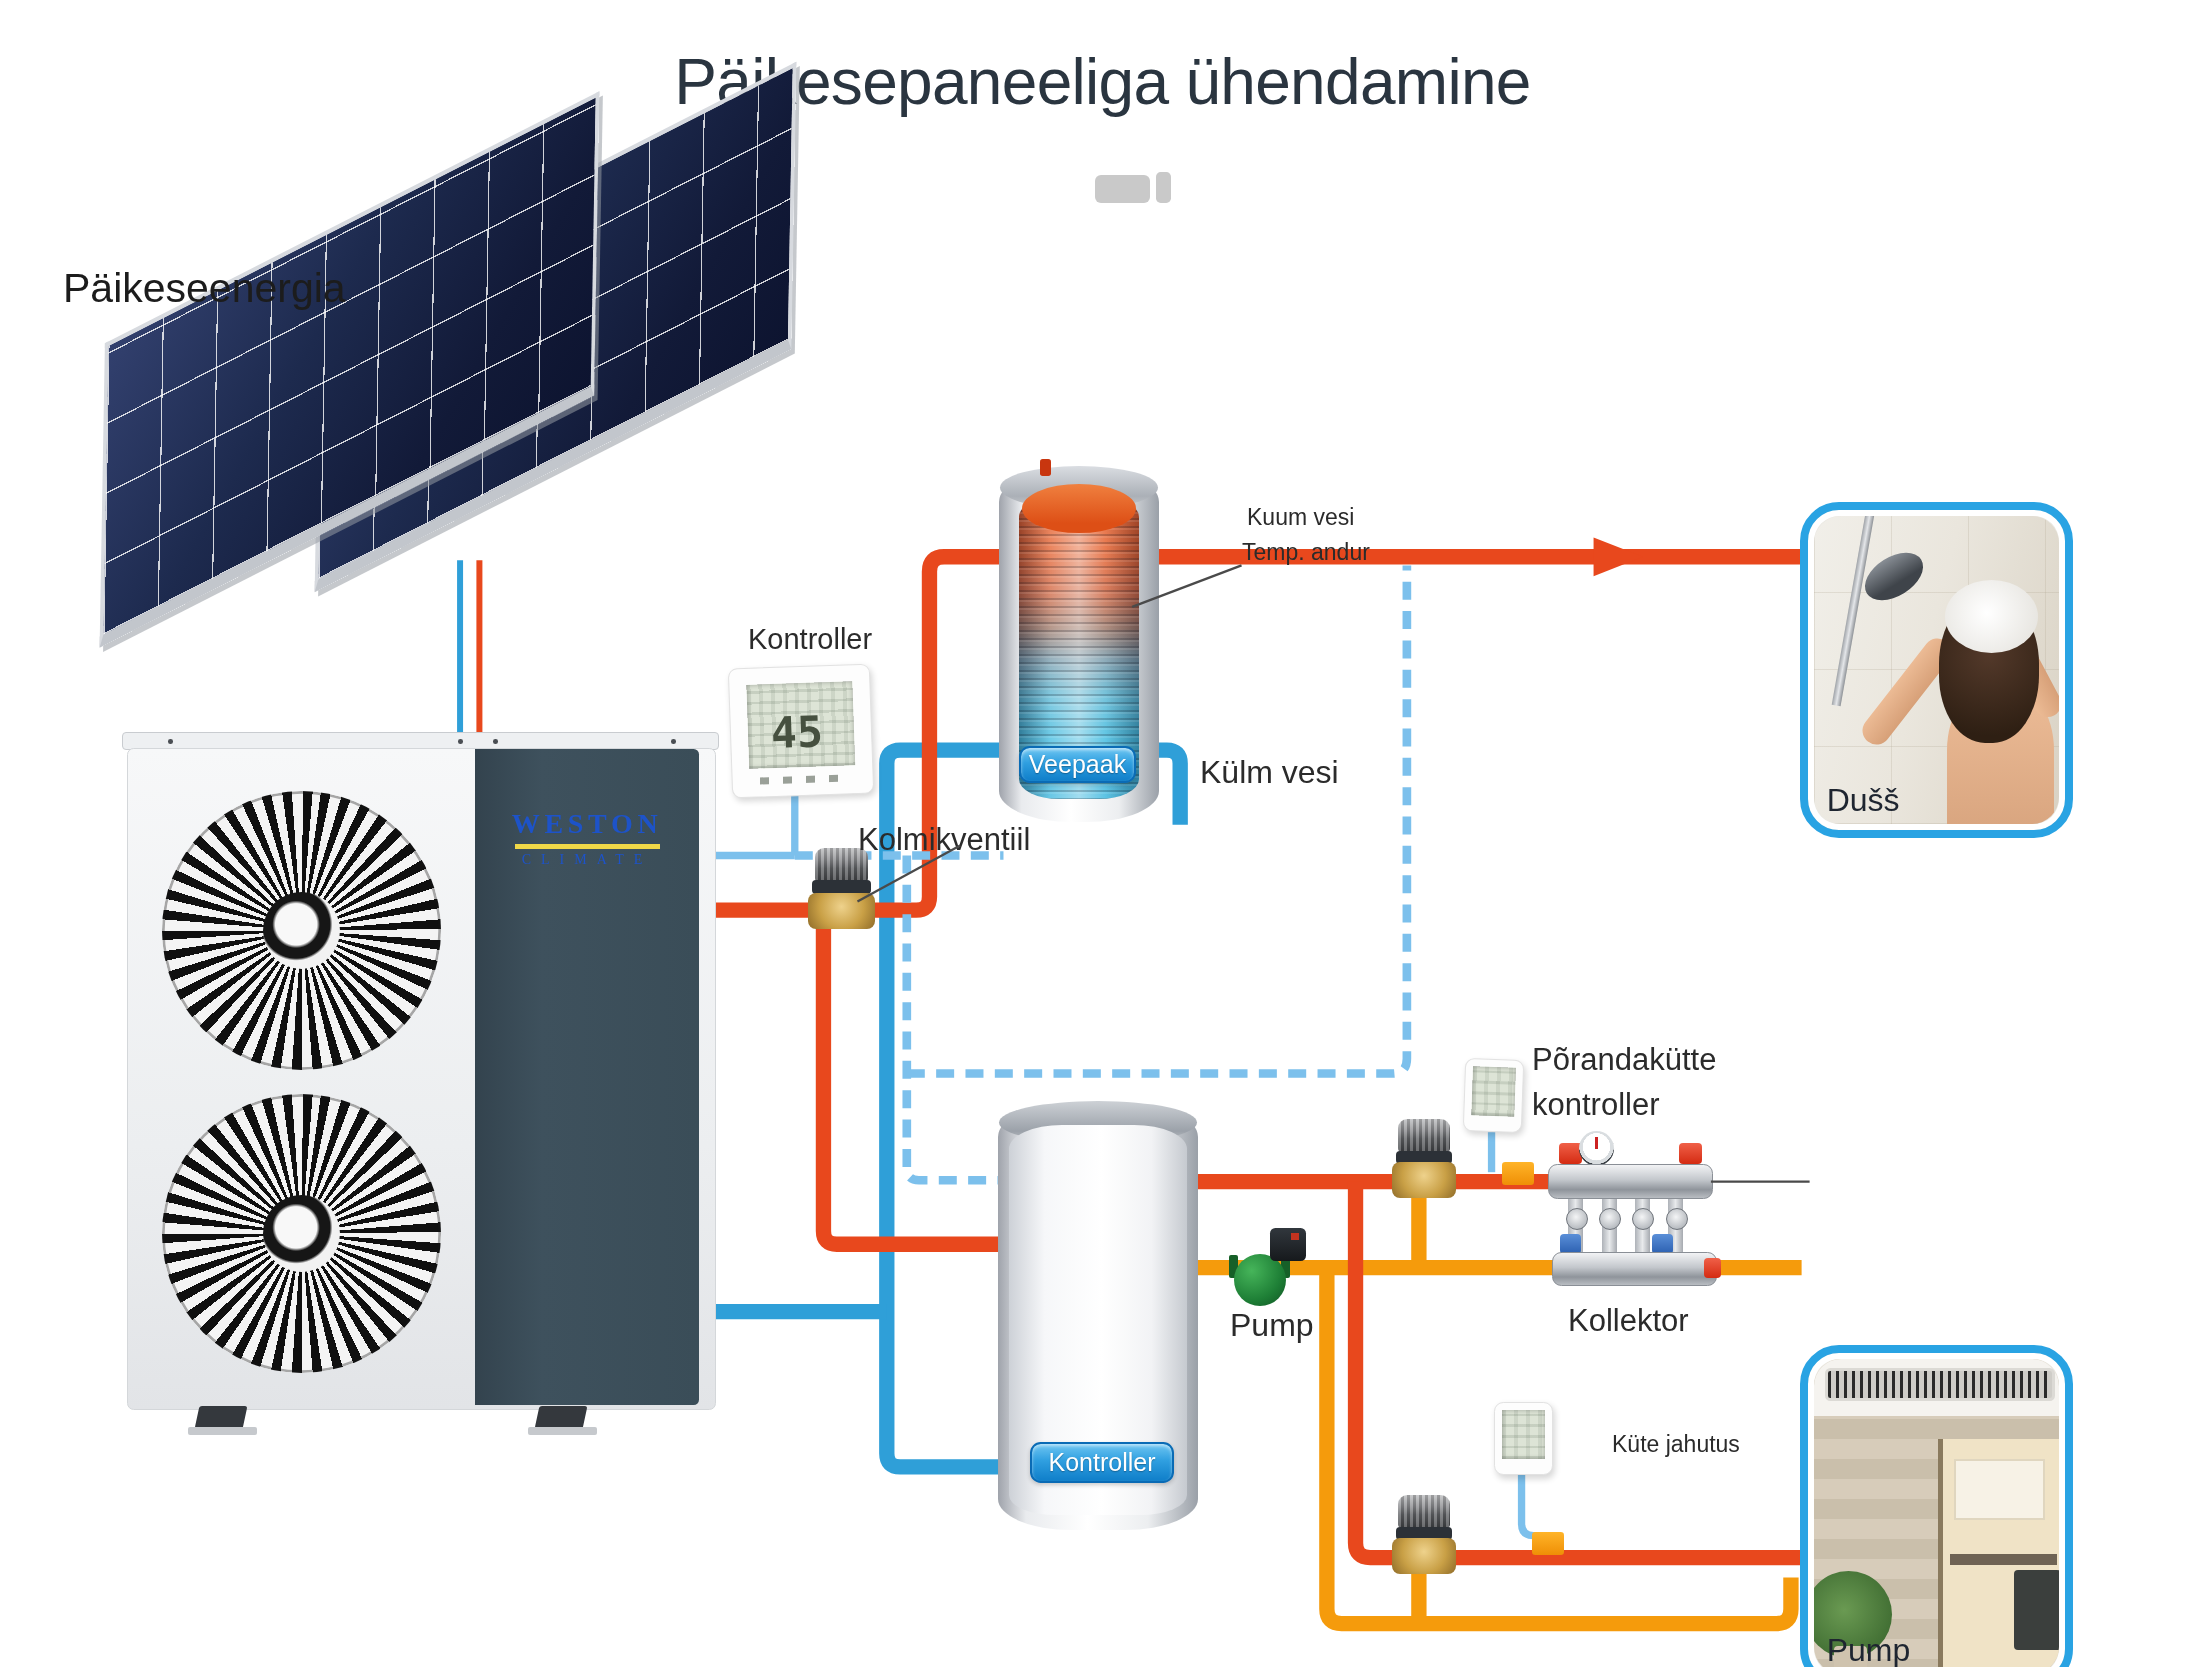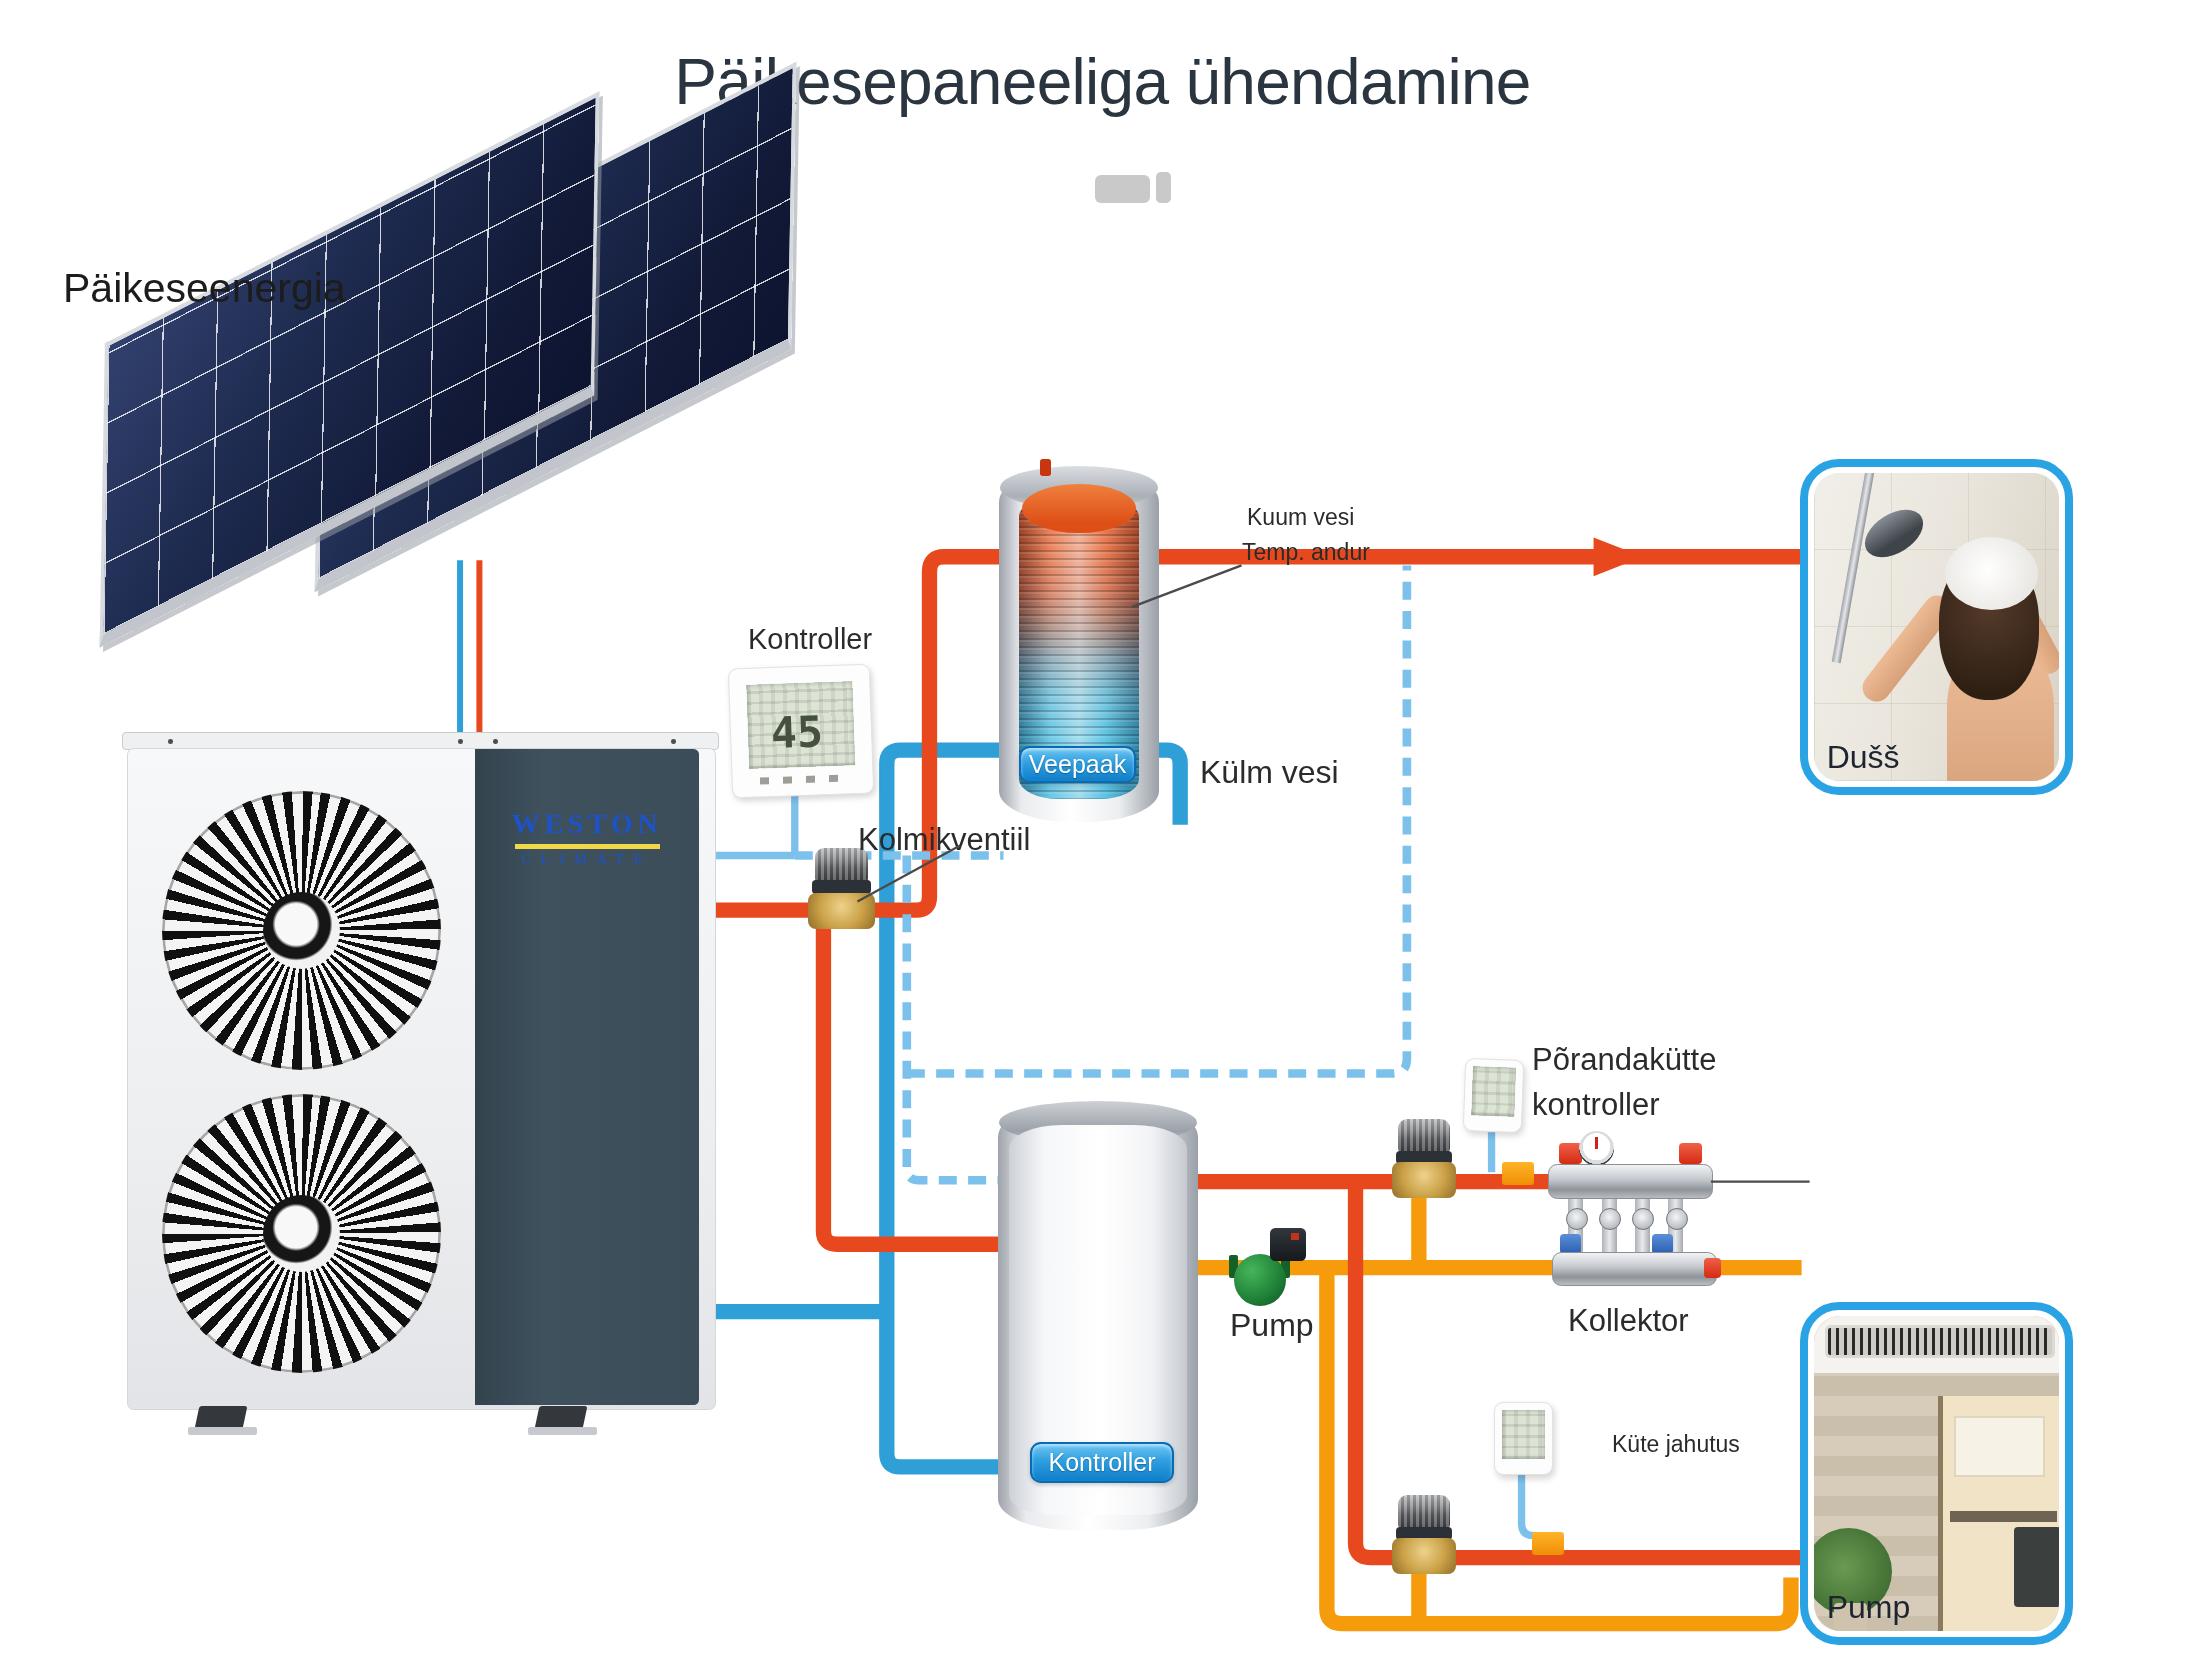"Dušš" .card { margin-top: none -> 43px }
